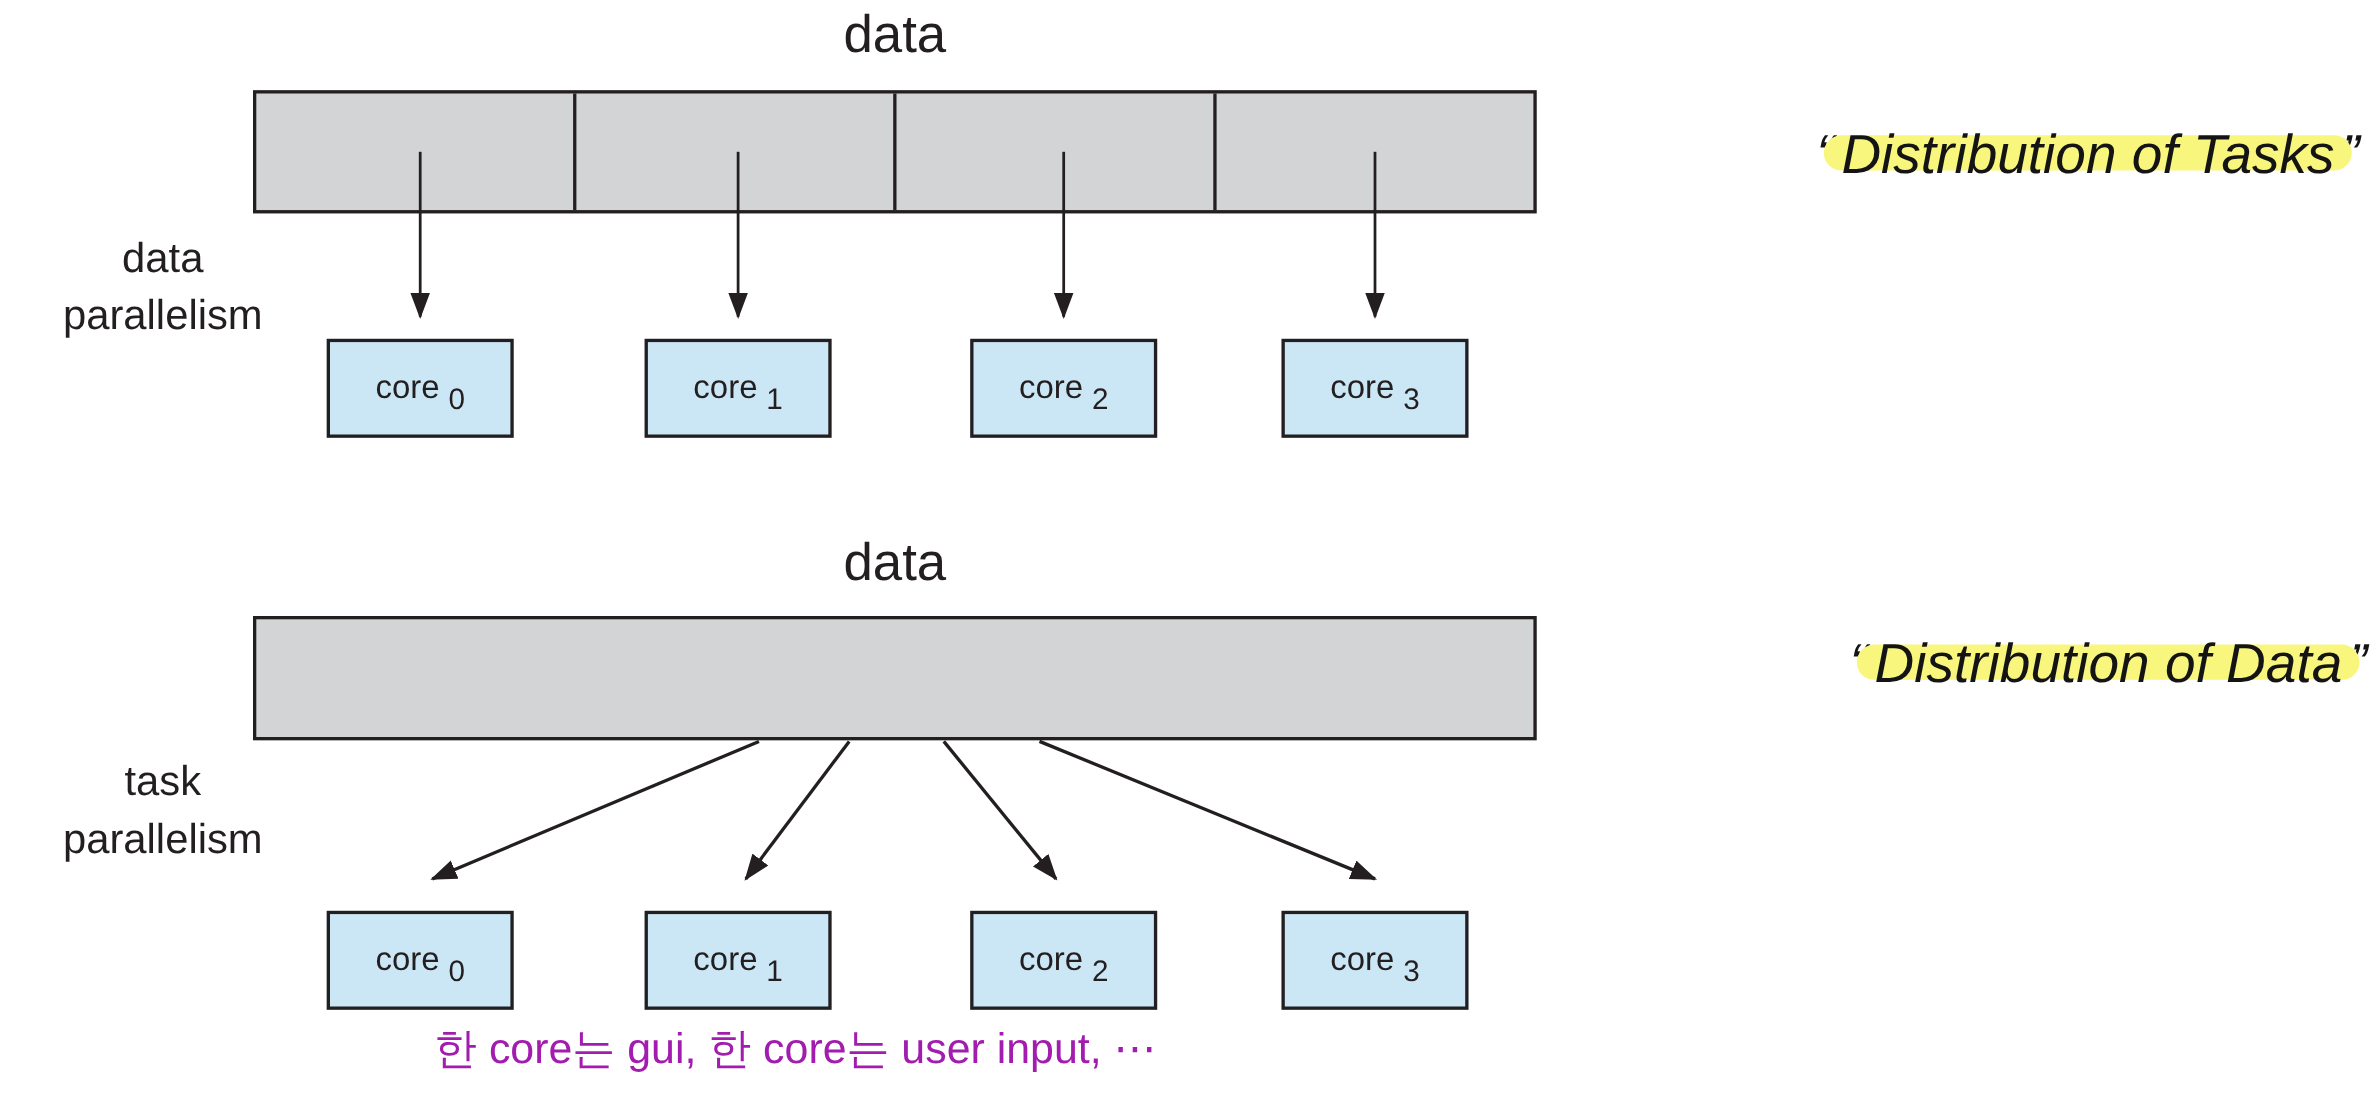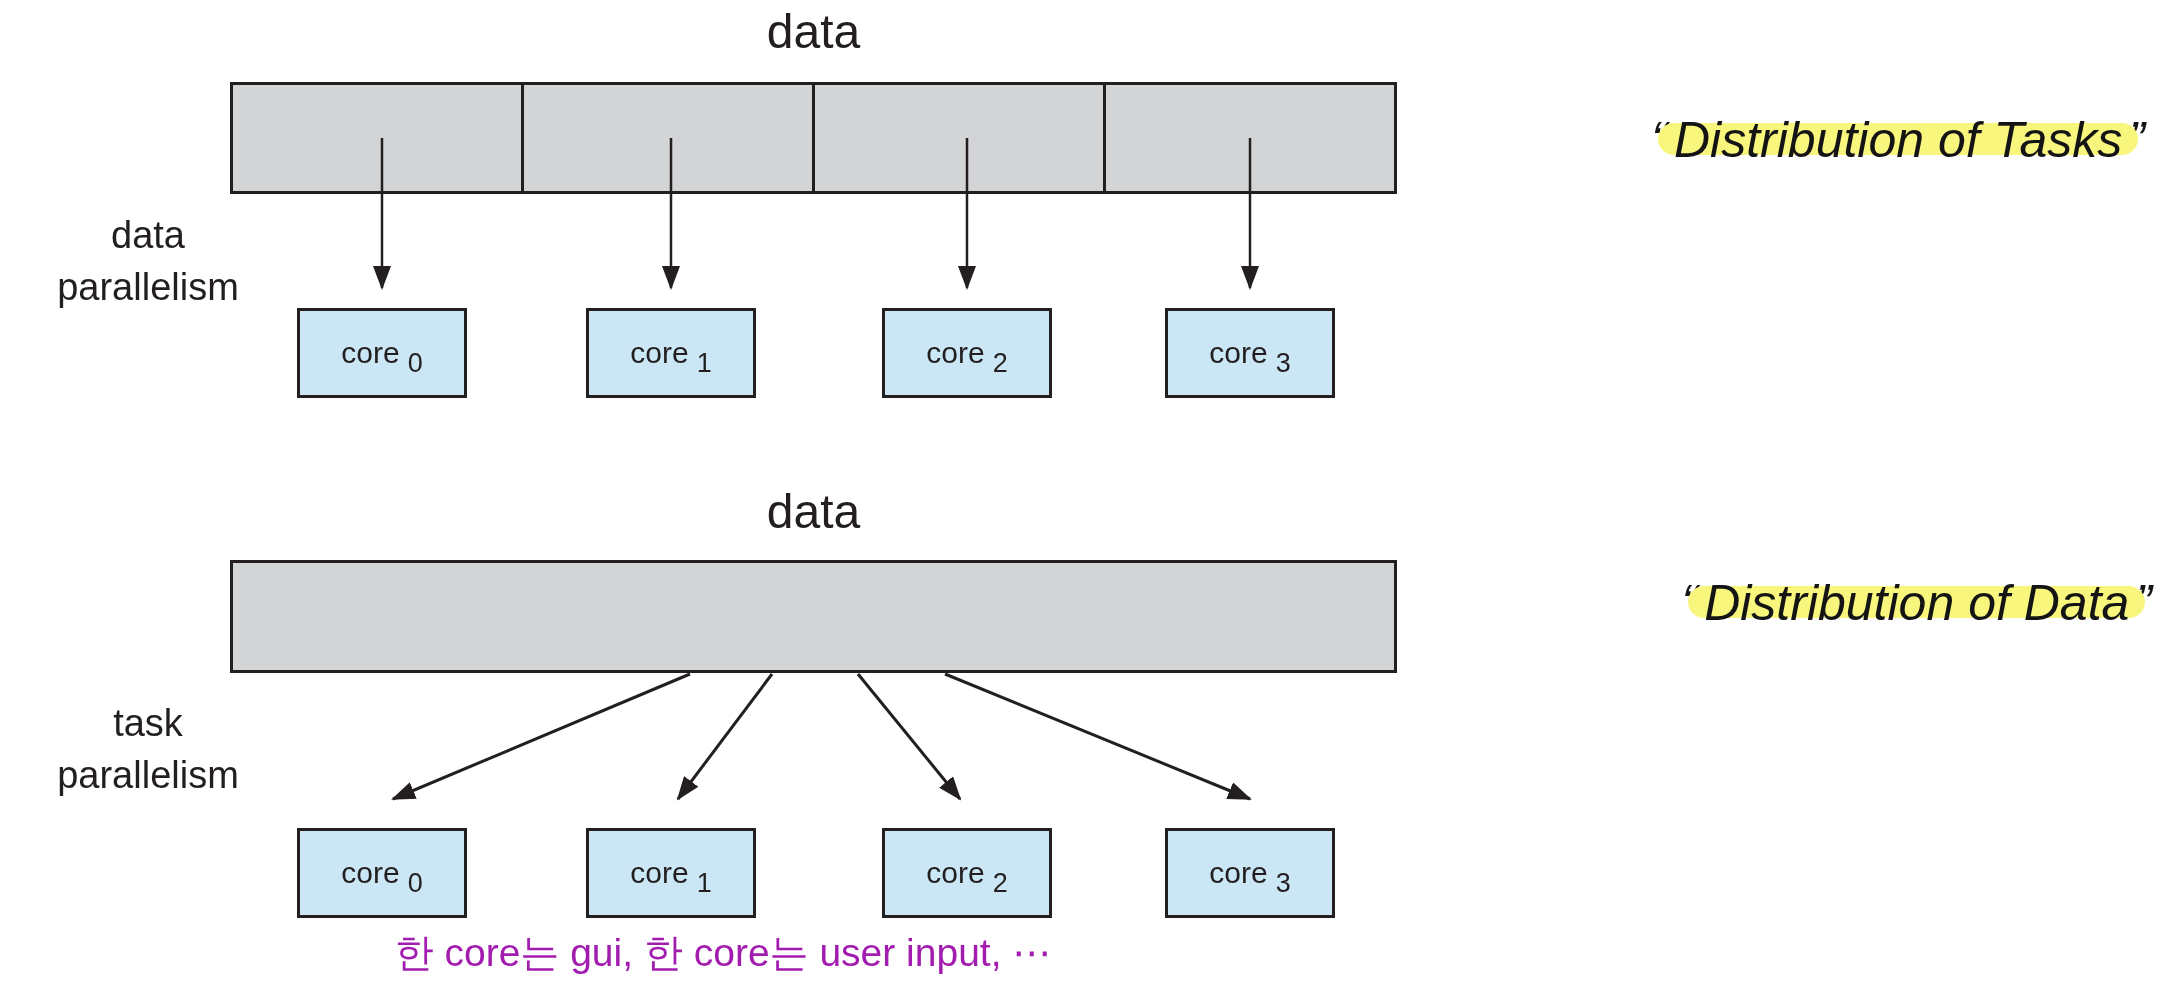"task" .s-bot { margin-top: 12px -> none }
